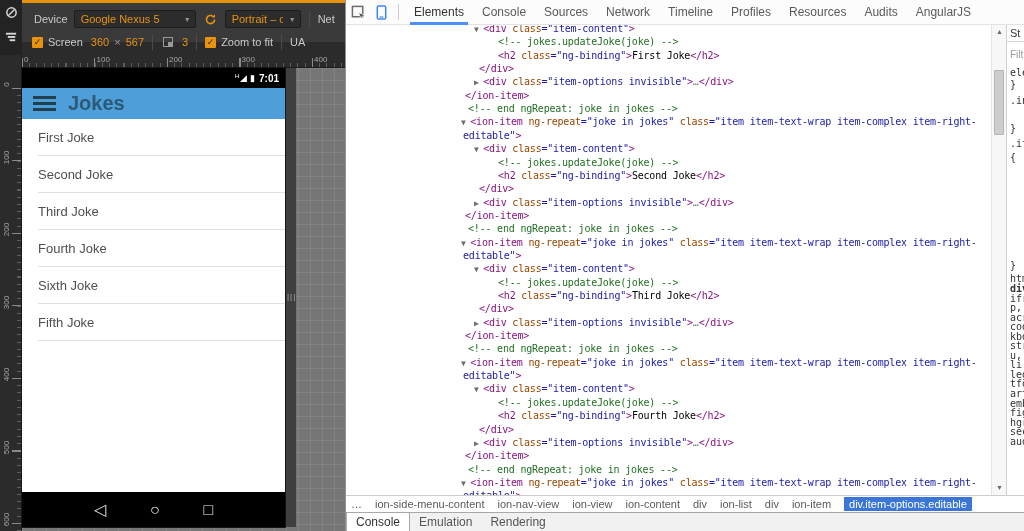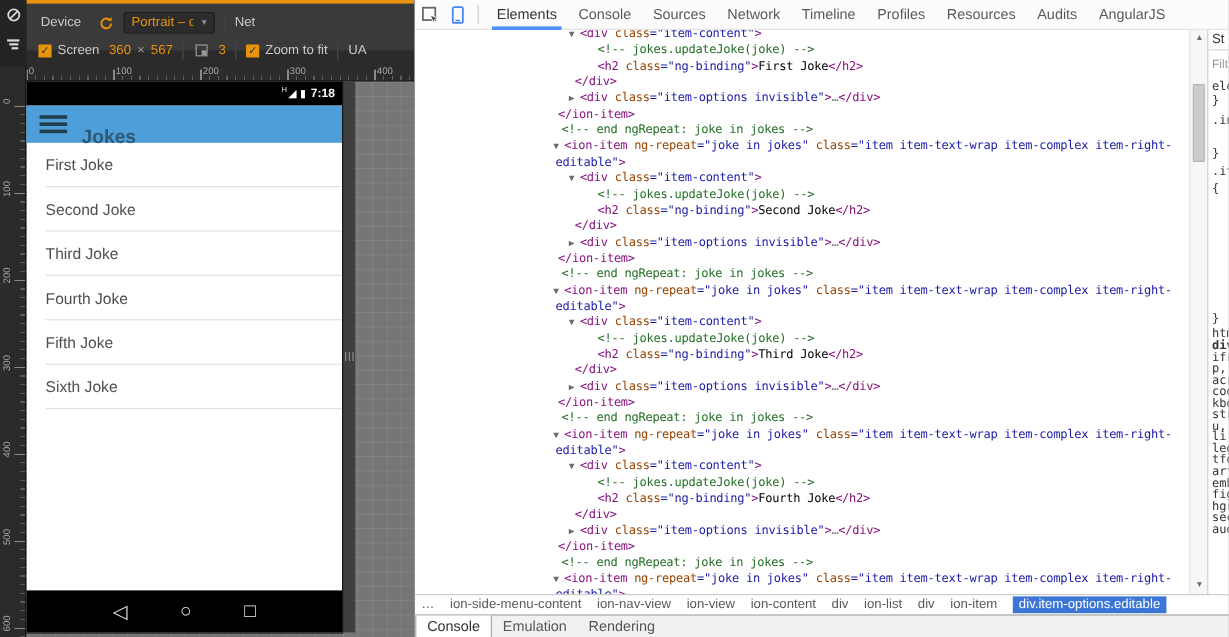"Google Nexus 5" div.dropdown { html: none -> <div> <span>Google Nexus 5</span> <span>▼</span> </div> }
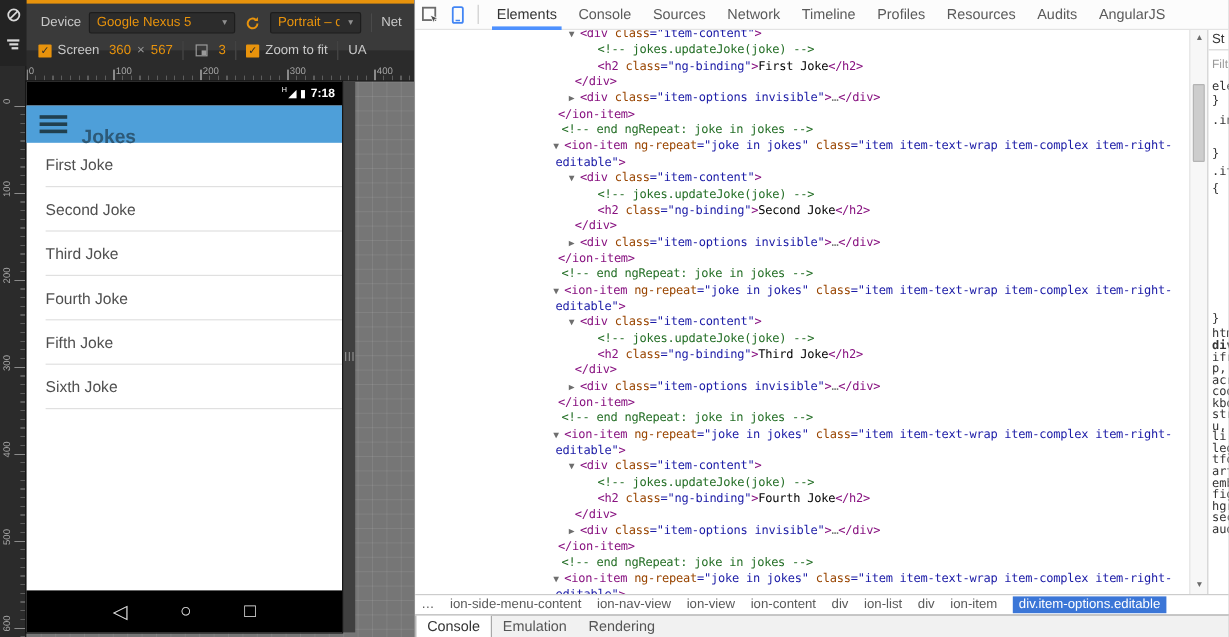"7:18" span.sb-time { text: 7:18 -> 7:01 }
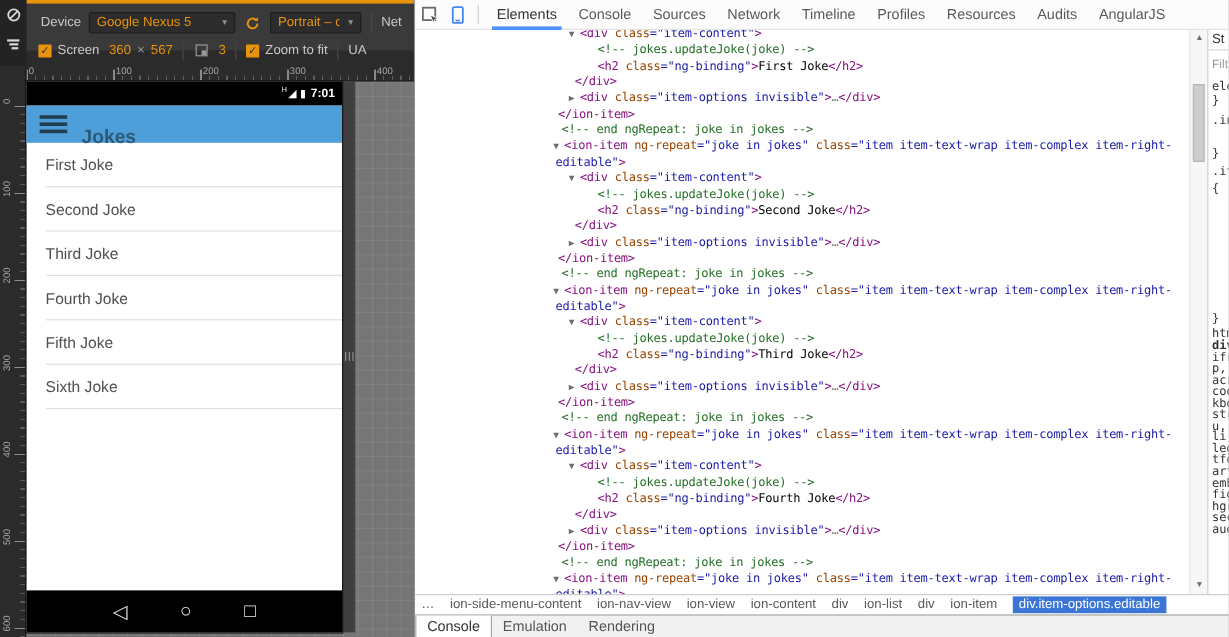"Jokes" .app-title { font-size: 16px -> 20px; top: 18px -> 4px }
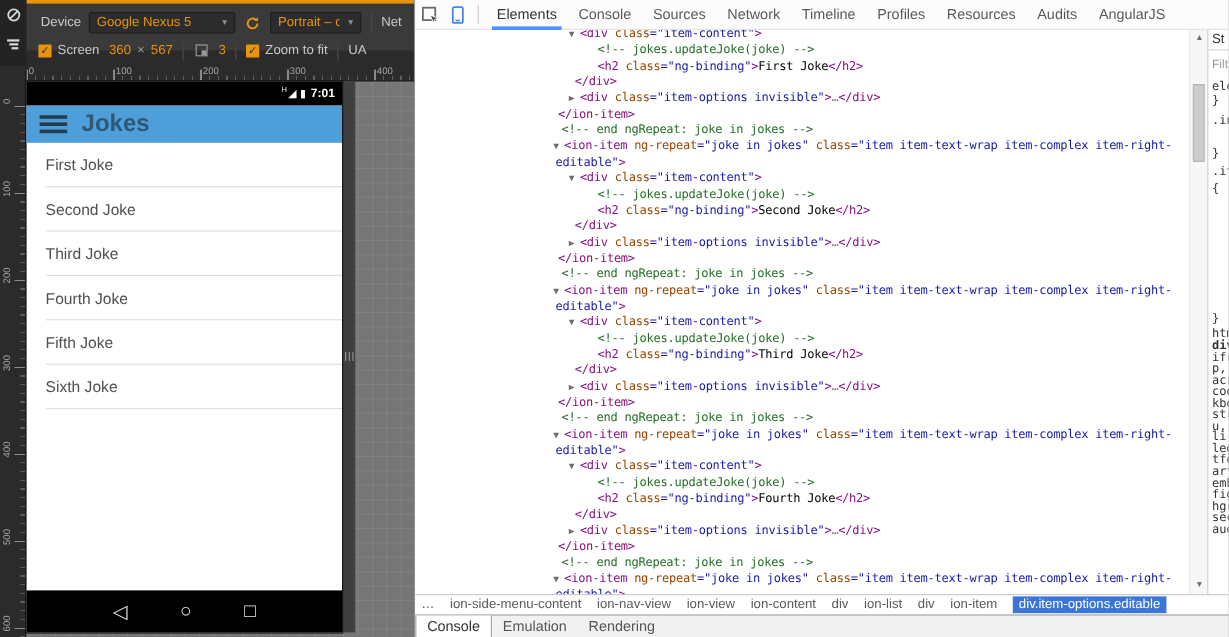"Fifth Joke" div.joke-item { order: before "Sixth Joke" -> after "Sixth Joke" }
